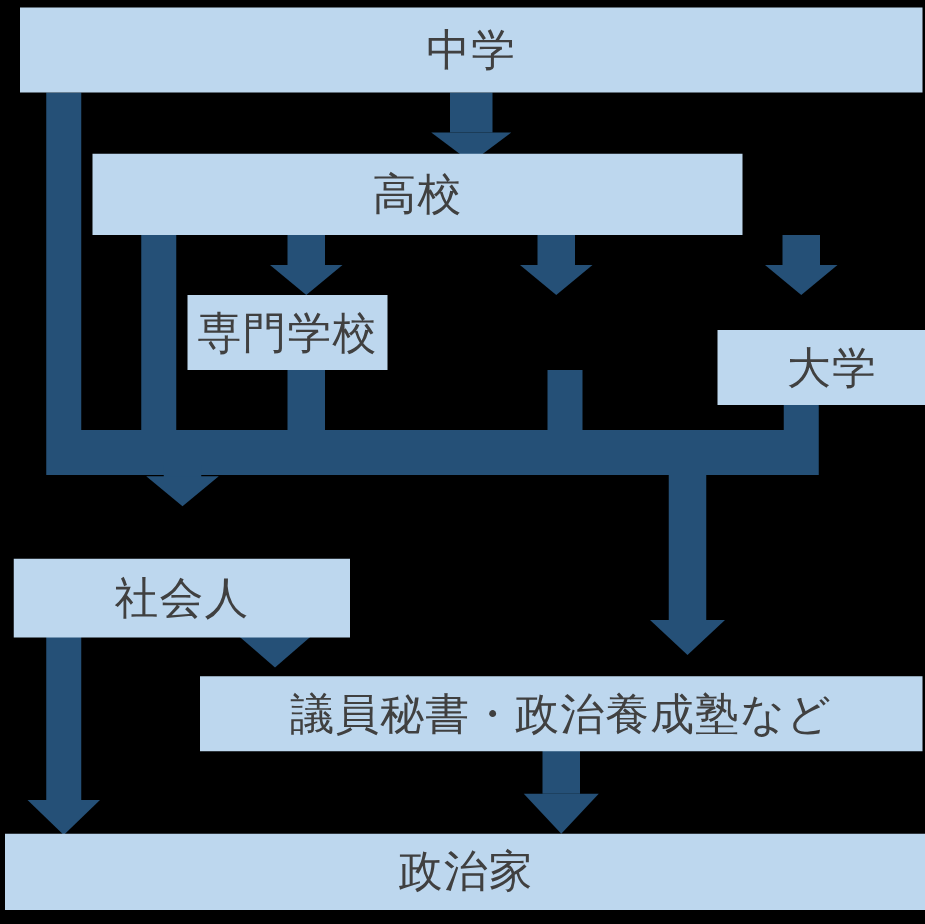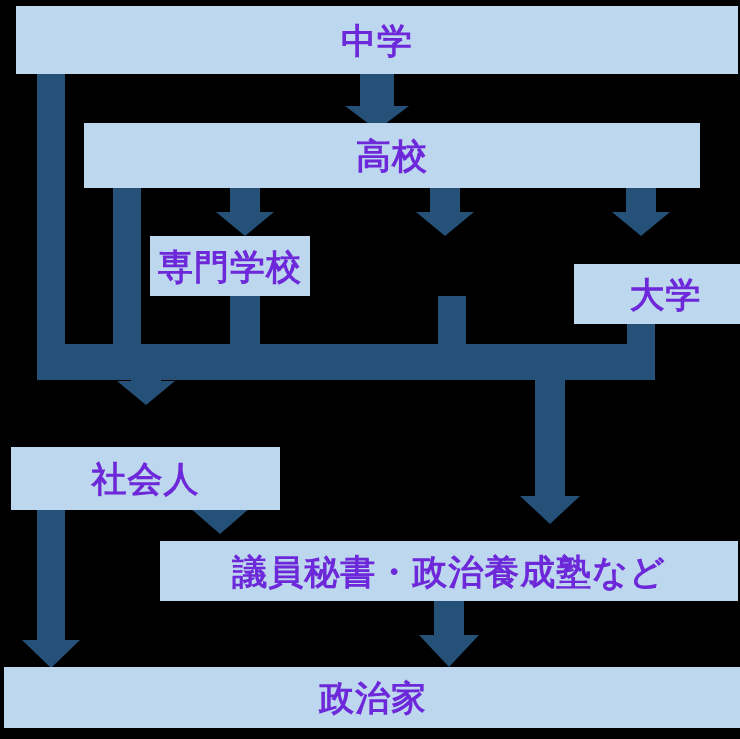"中学" .node { color: #6d28d9 -> #404040; font-weight: bold -> none }
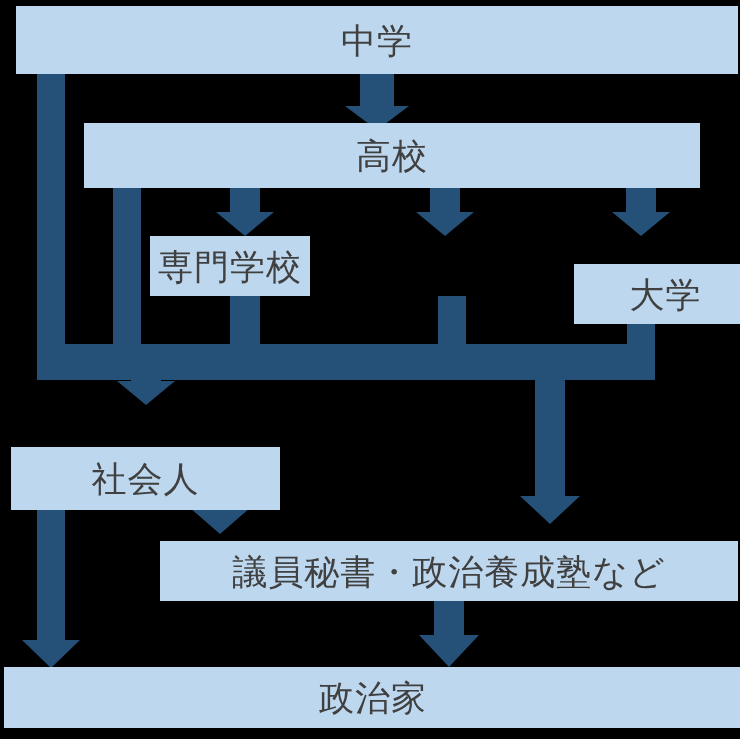"高校" div.node { left: 84px -> 74px; width: 616px -> 520px }
